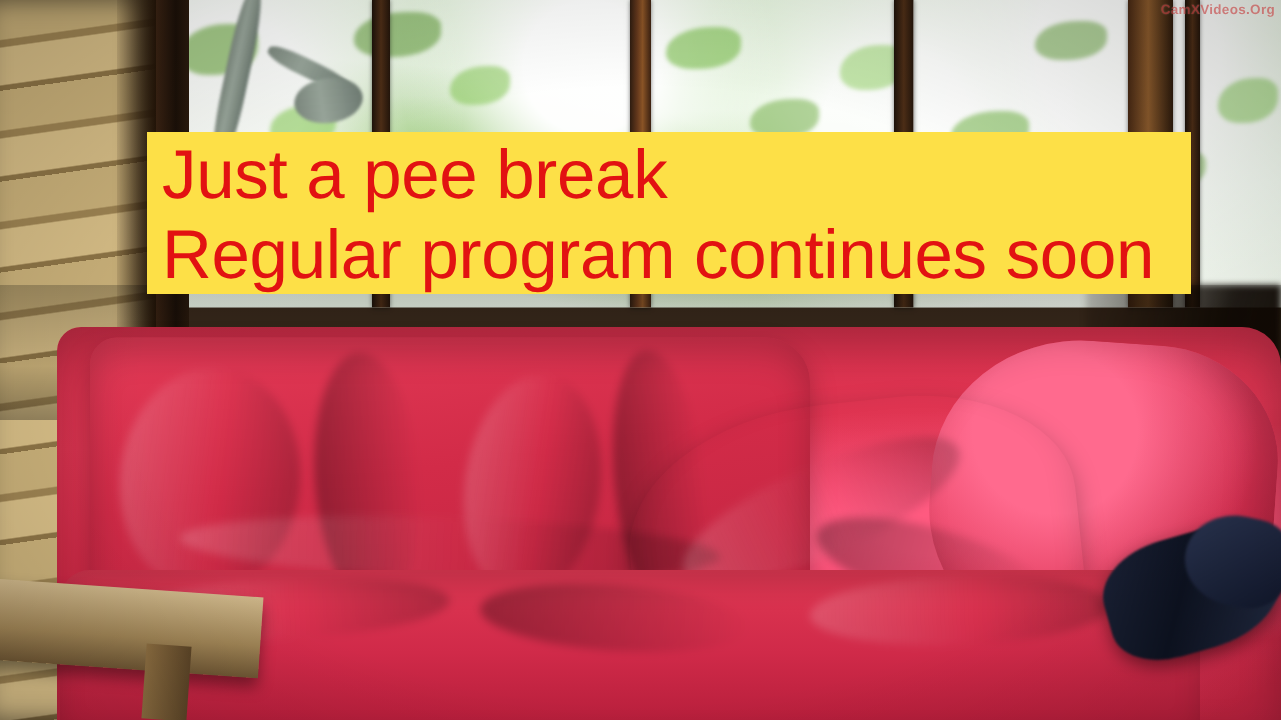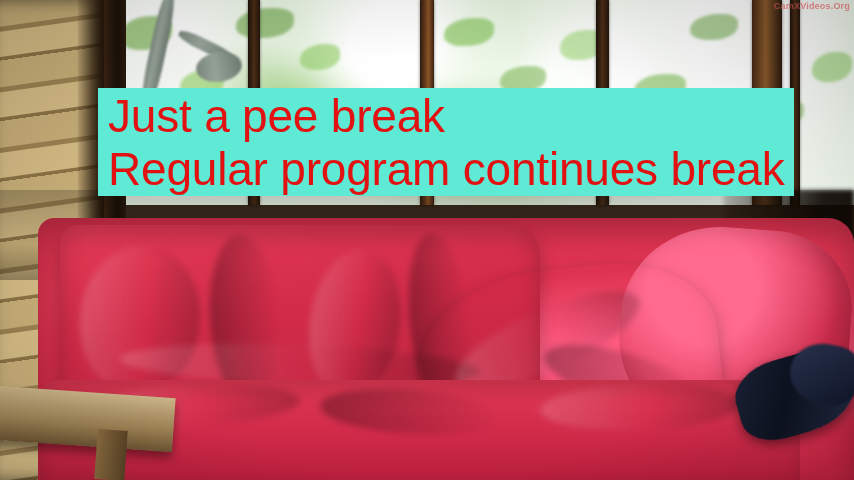"Just a pee break" .overlay-card { background: #5eead4 -> #fde047 }
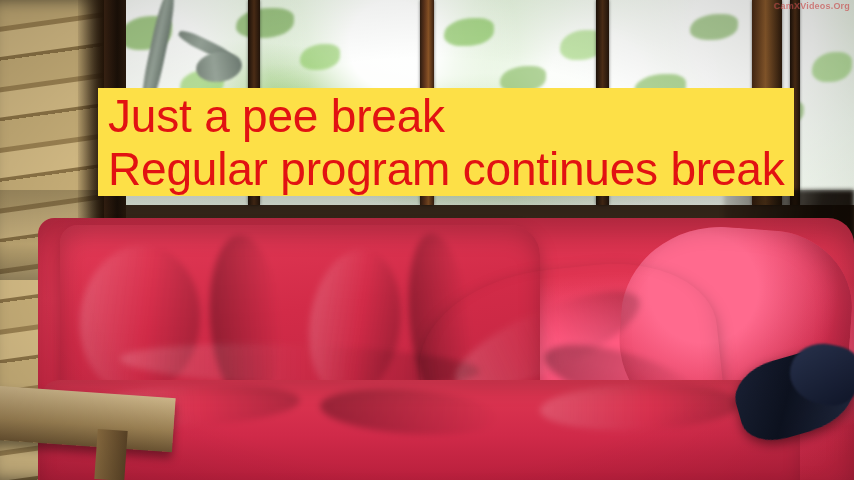"Regular program continues break" div.overlay-line { text: break -> soon }
